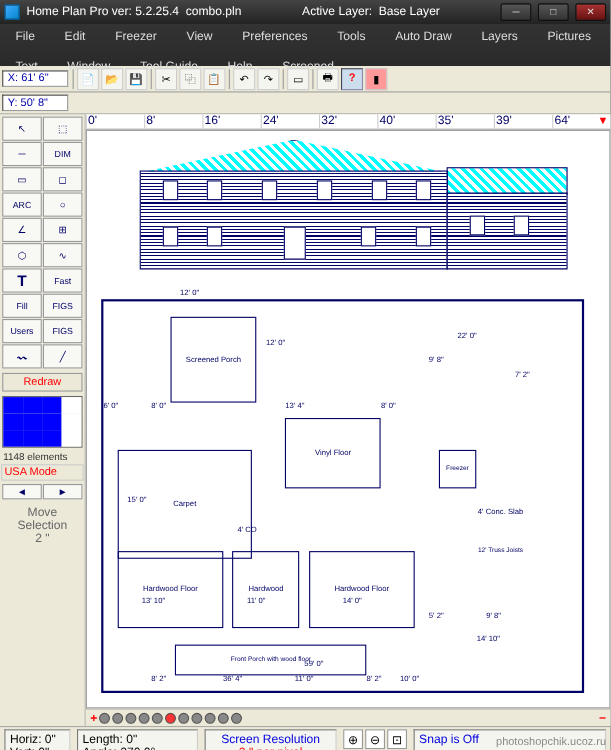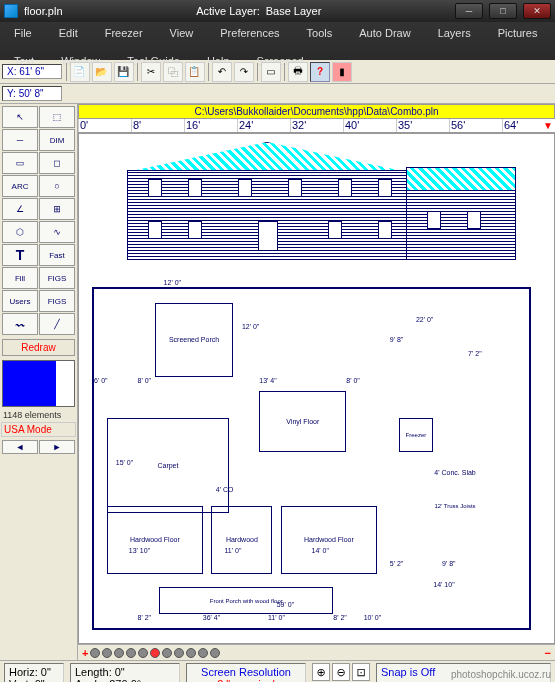"Home Plan Pro ver: 5.2.25.4" span { html: none -> <span>Home Plan Pro ver: 5.2.25.4</span> }
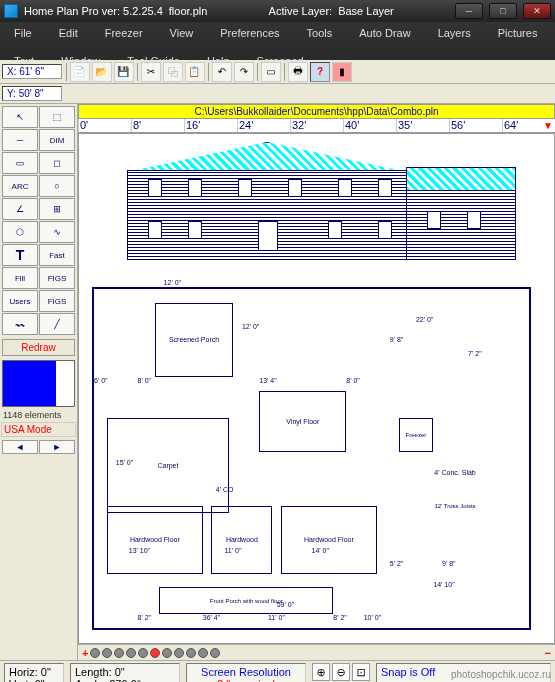"floor.pln" span { text: floor.pln -> combo.pln }
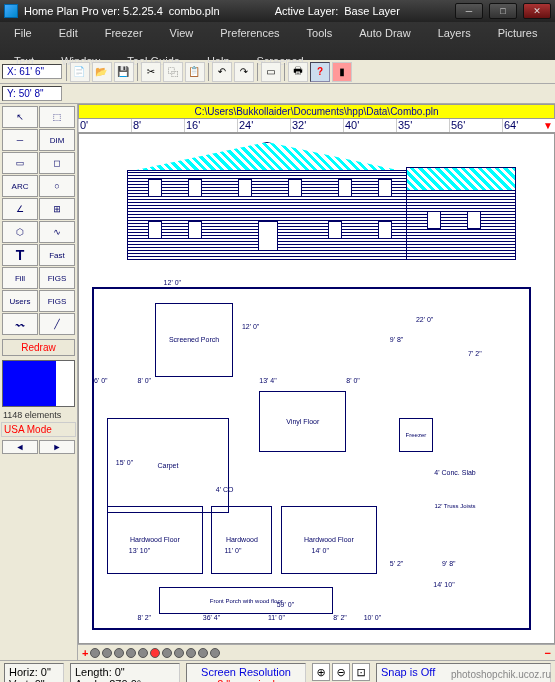"C:\Users\Bukkollaider\Documents\hpp\Data" div.path-bar { html: <div>C:\Users\Bukkollaider\Documents\hpp\Data\Combo.pln</div> -> none }
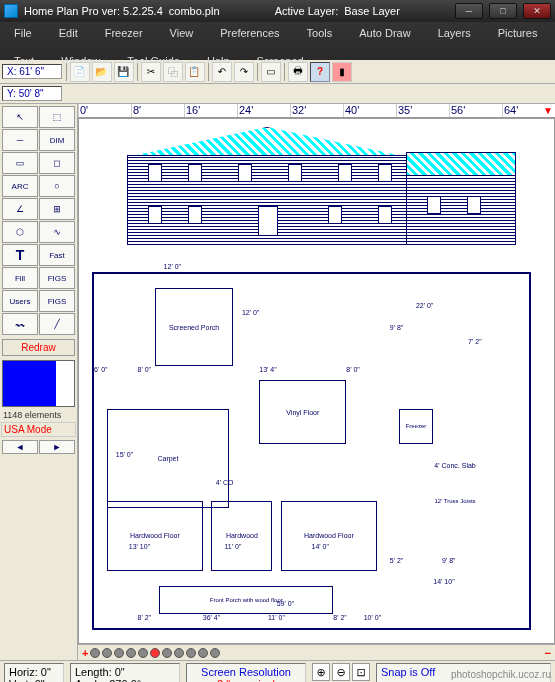"56'" span { text: 56' -> 39' }
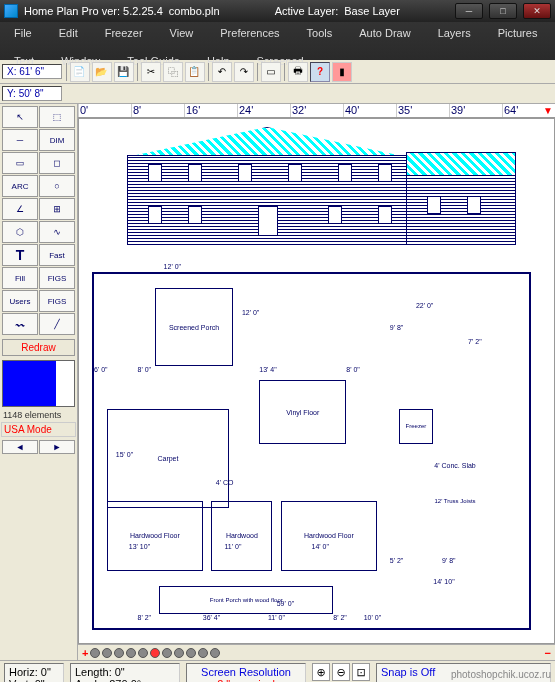"Move Selection" div { html: none -> <div> <div>Move Selection</div> <div>2 "</div> </div> }
